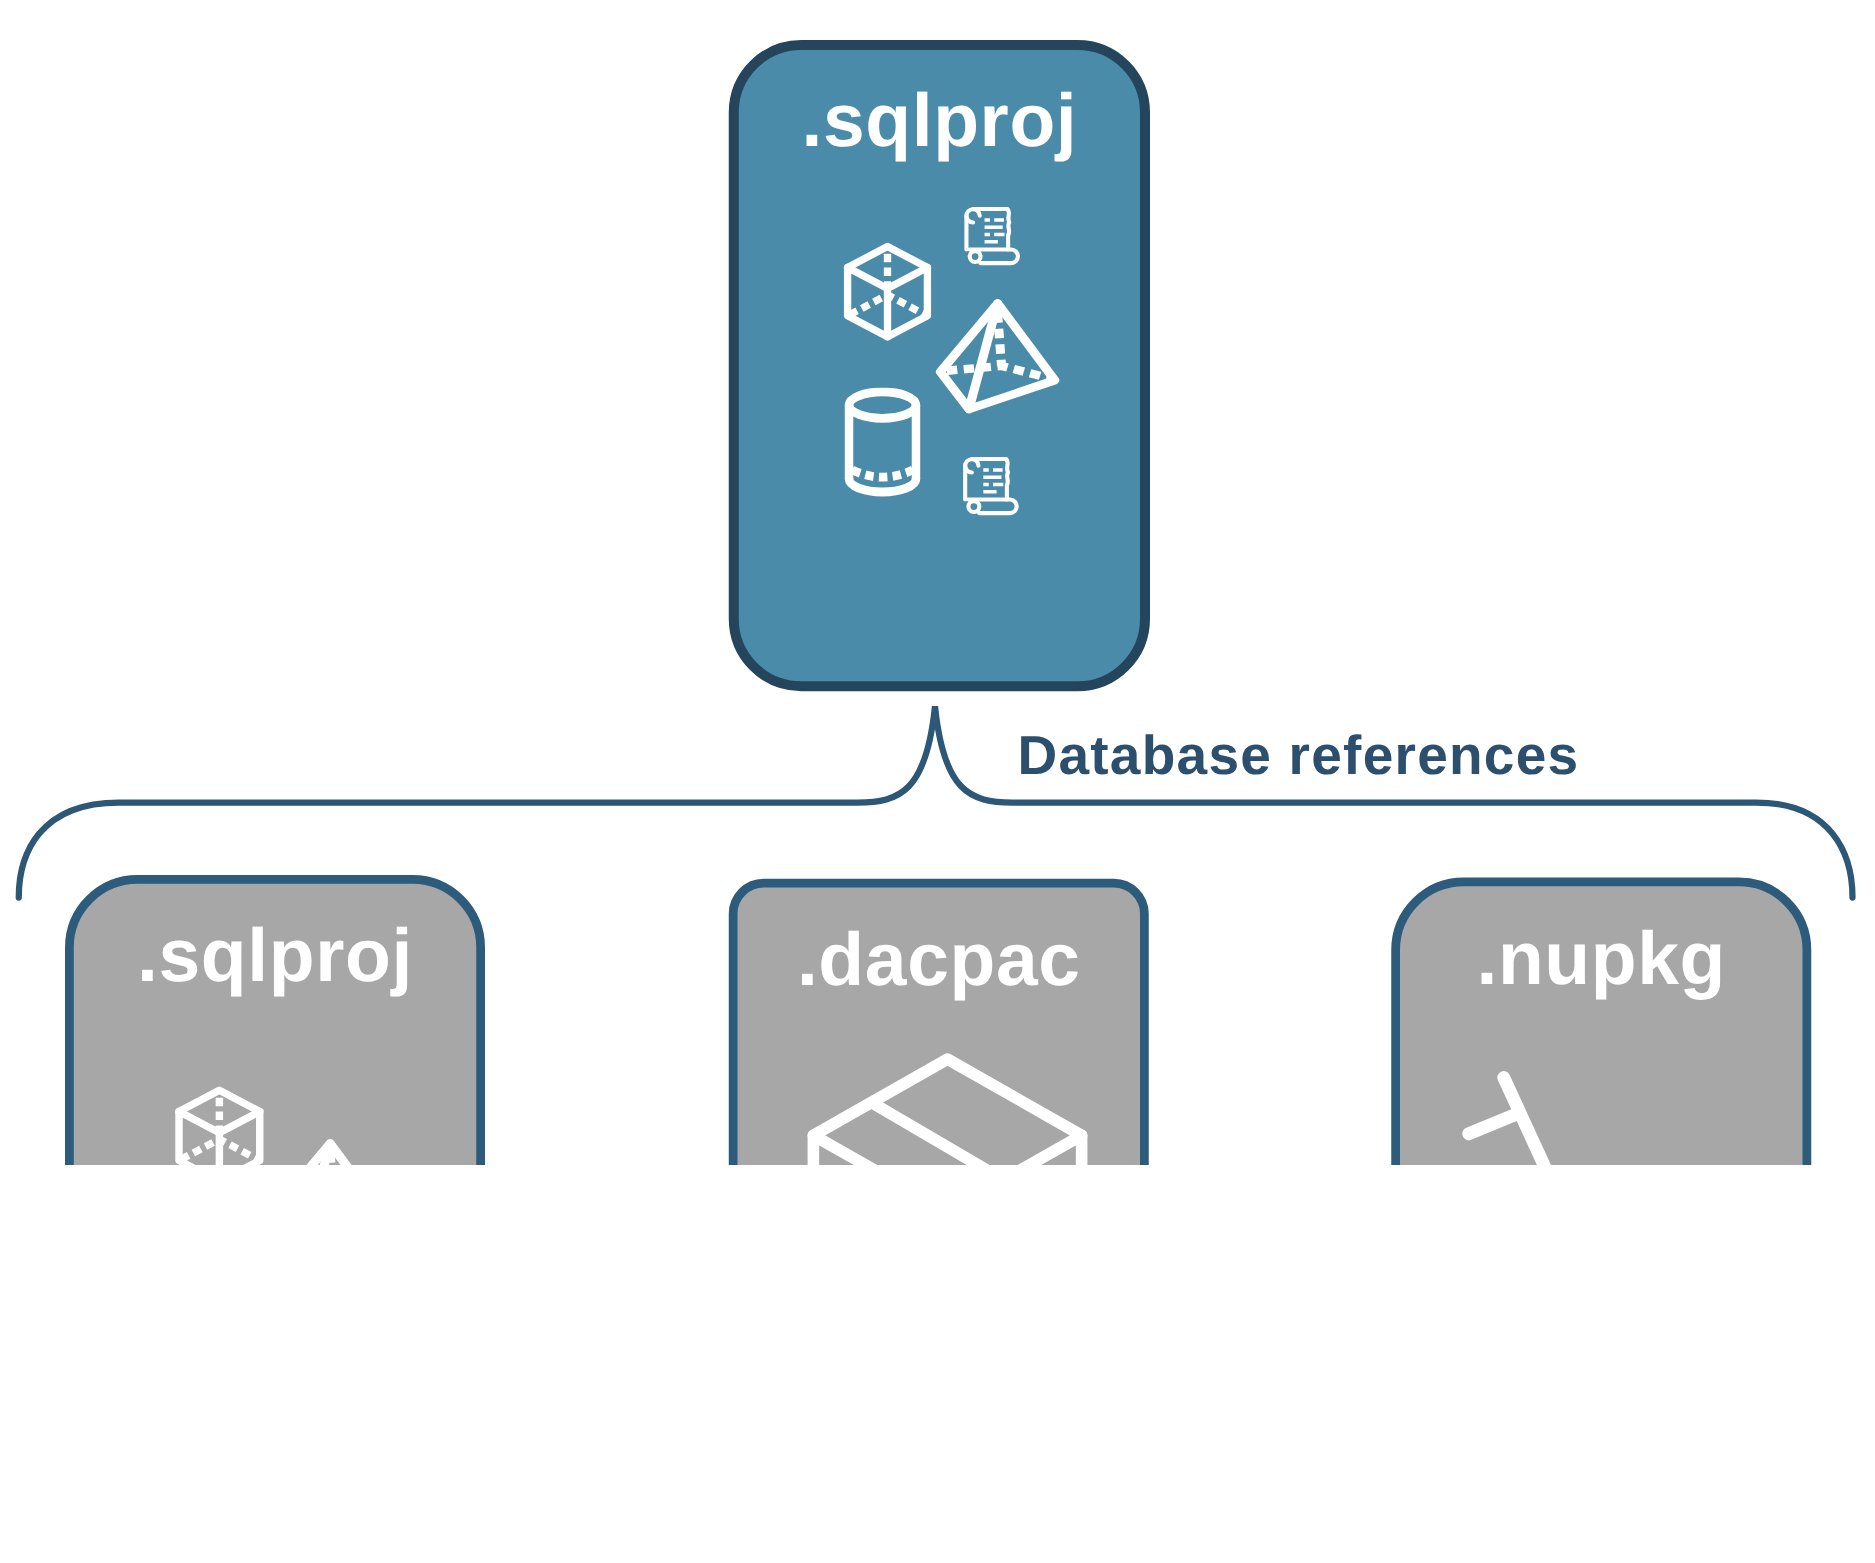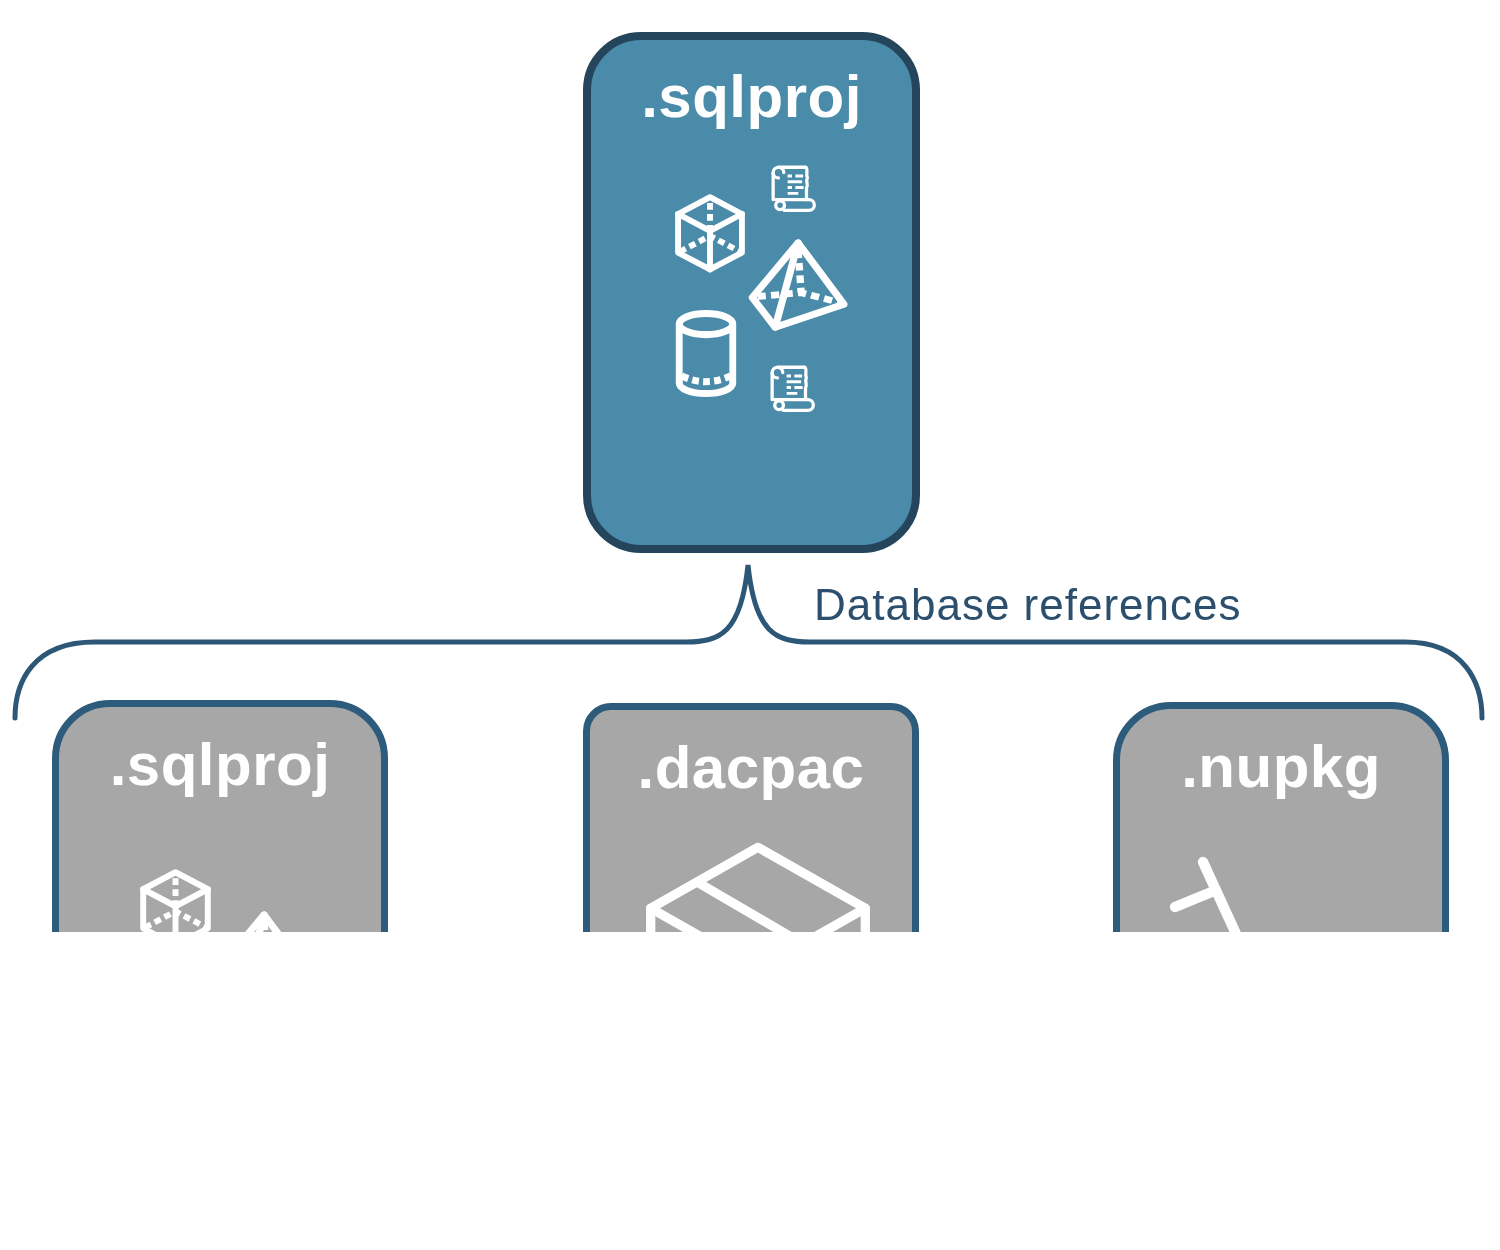"Database references" .edge-label { font-weight: normal -> bold }
